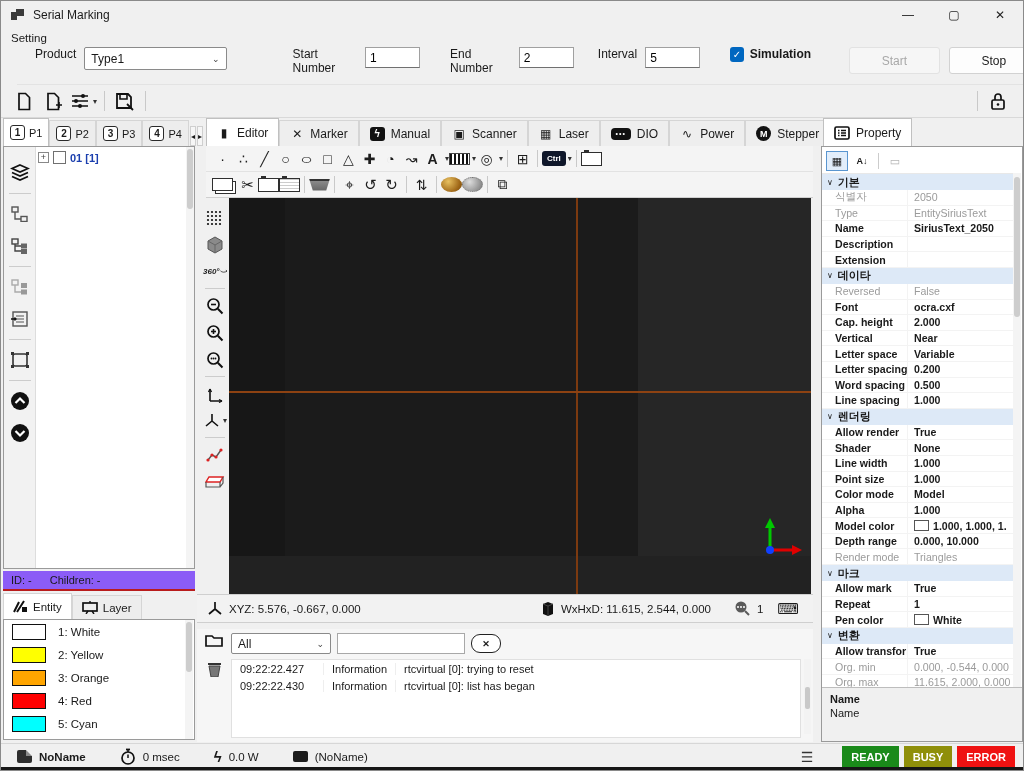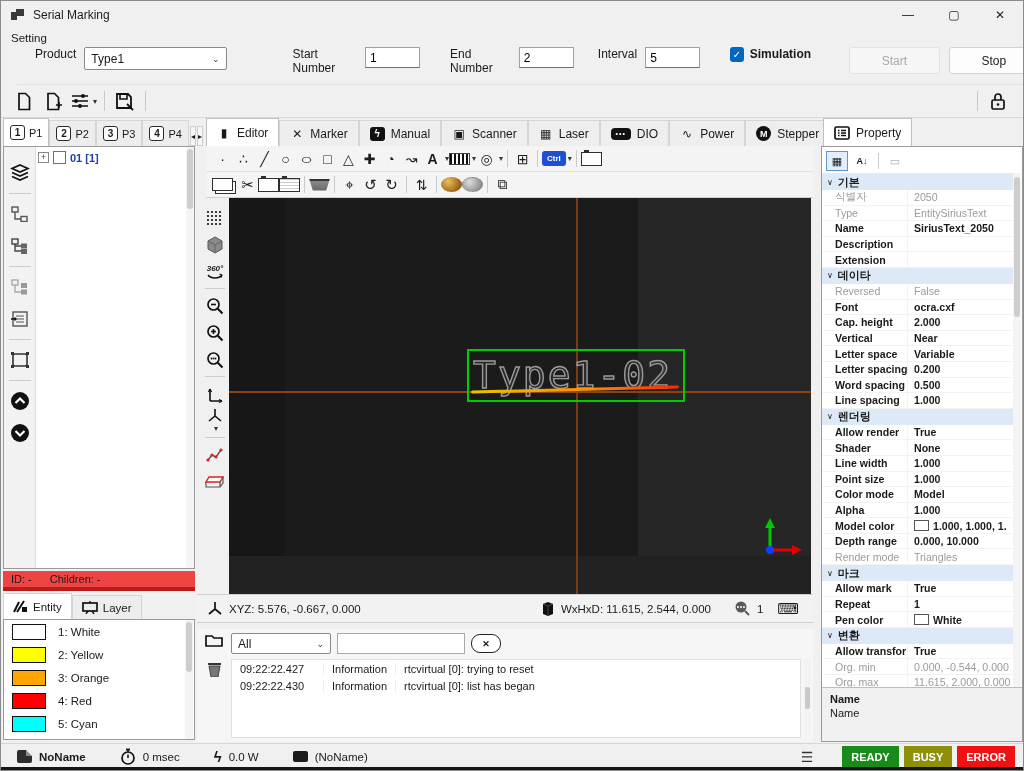"Ctrl" .i-ctrl { background: #1d4ed8 -> #0f172a }
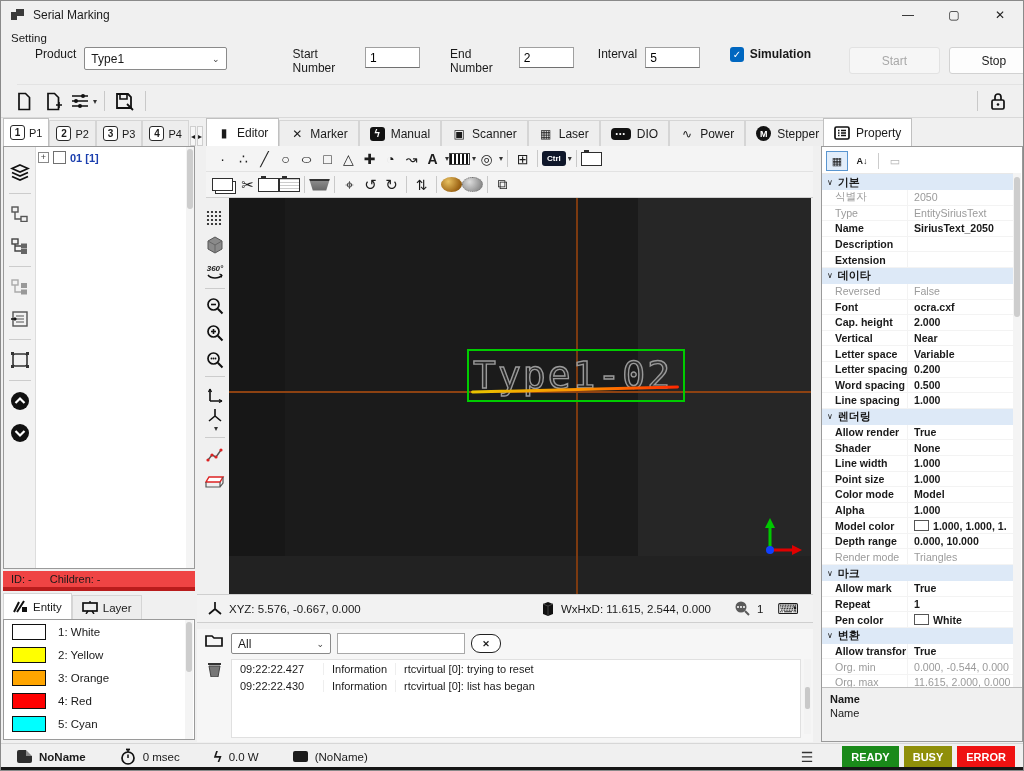"360°" .ctool { flex-direction: column -> none }
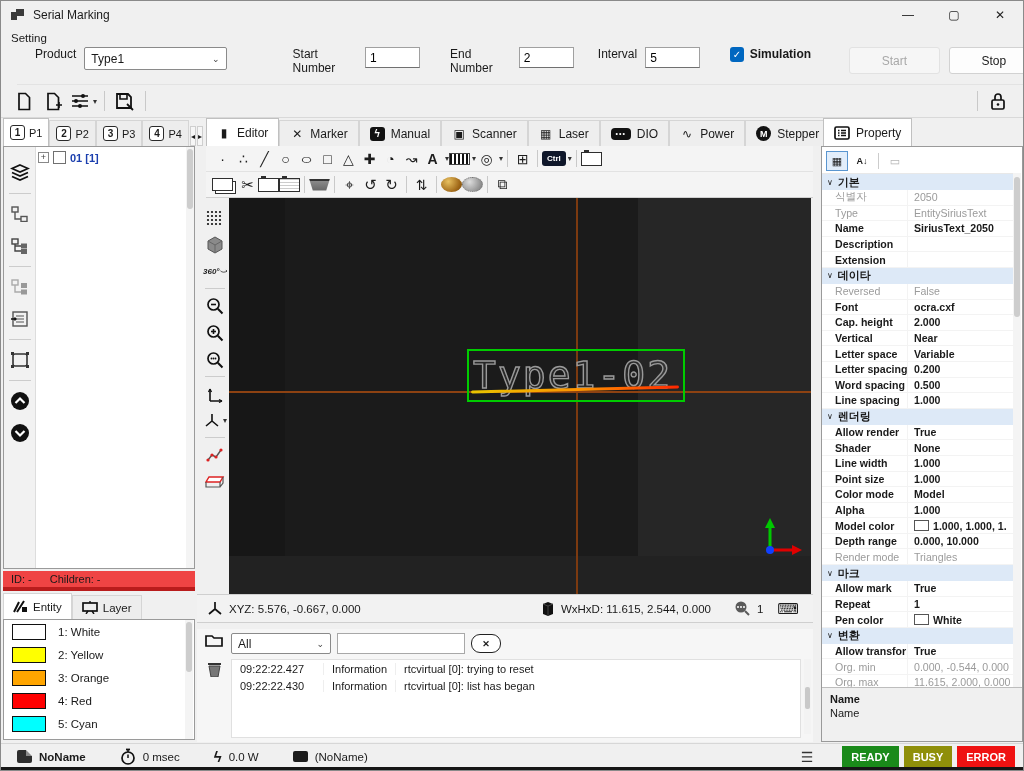"Type1-02" div.selbox { html: <div> <span>Type1-02</span> <span></span> </div> -> none }
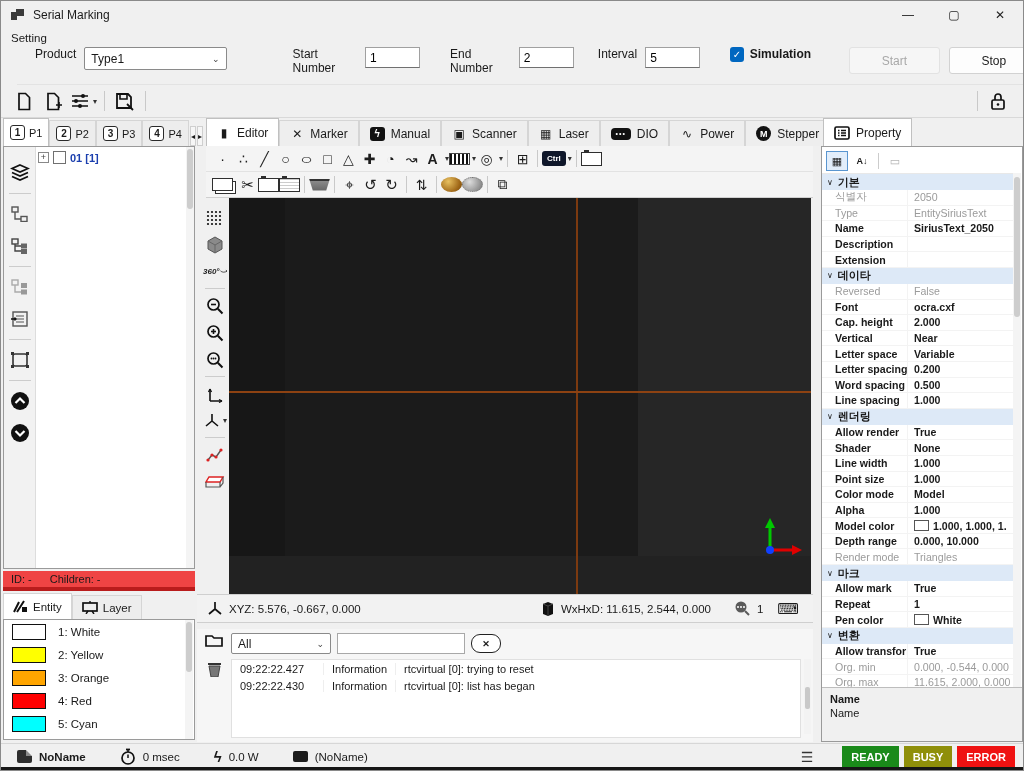"ID: -" .idbar { background: #ef4444 -> #8b5cf6; border-bottom: 4px solid #b91c1c -> 2px solid #b91c1c }
